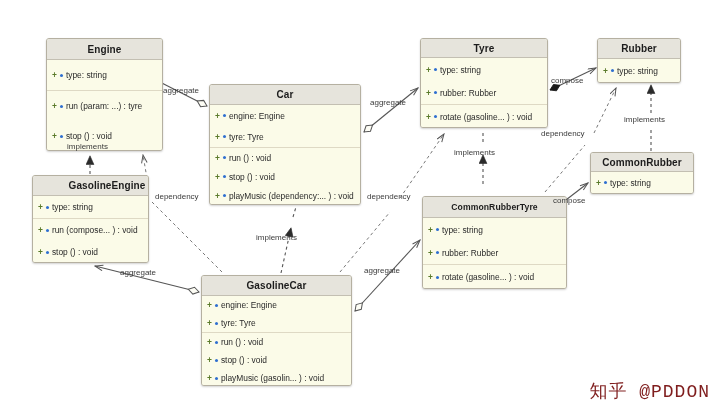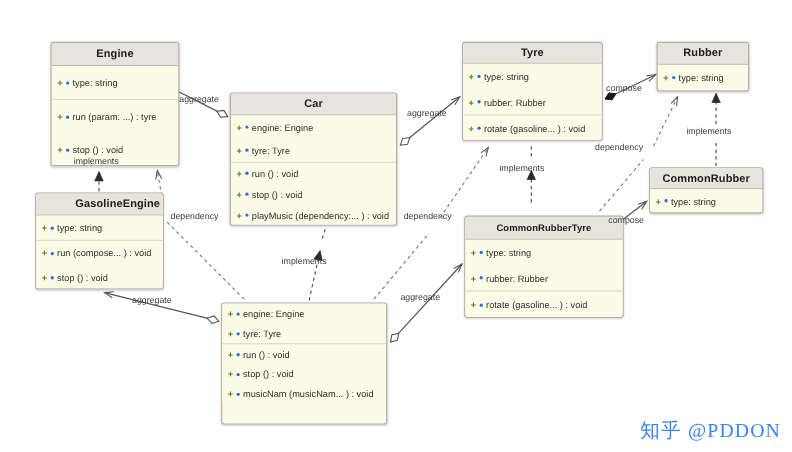"GasolineCar" div.uml-header { html: none -> <div>GasolineCar</div> }
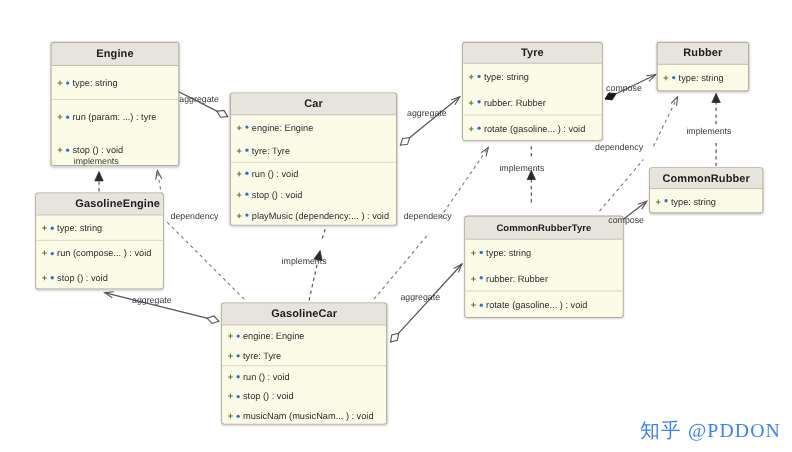"musicNam (musicNam... ) : void" span { text: musicNam (musicNam -> playMusic (gasolin }
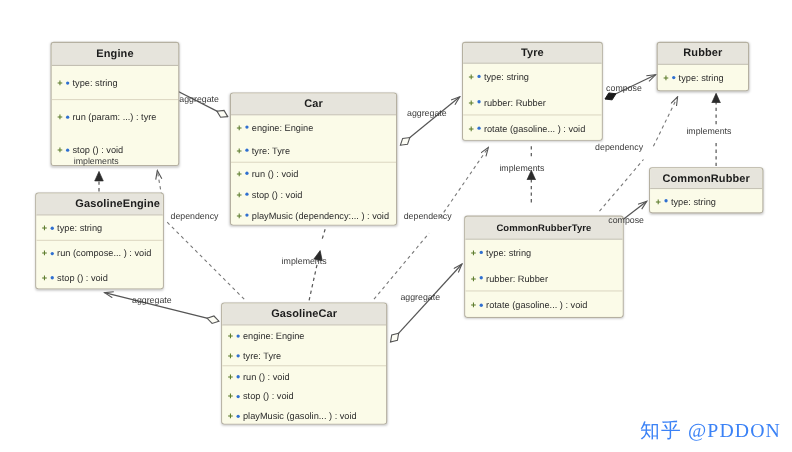"知乎 @PDDON" .watermark { color: #3b82f6 -> #7f1d1d; font-family: Liberation Serif, serif -> Liberation Mono, monospace }
